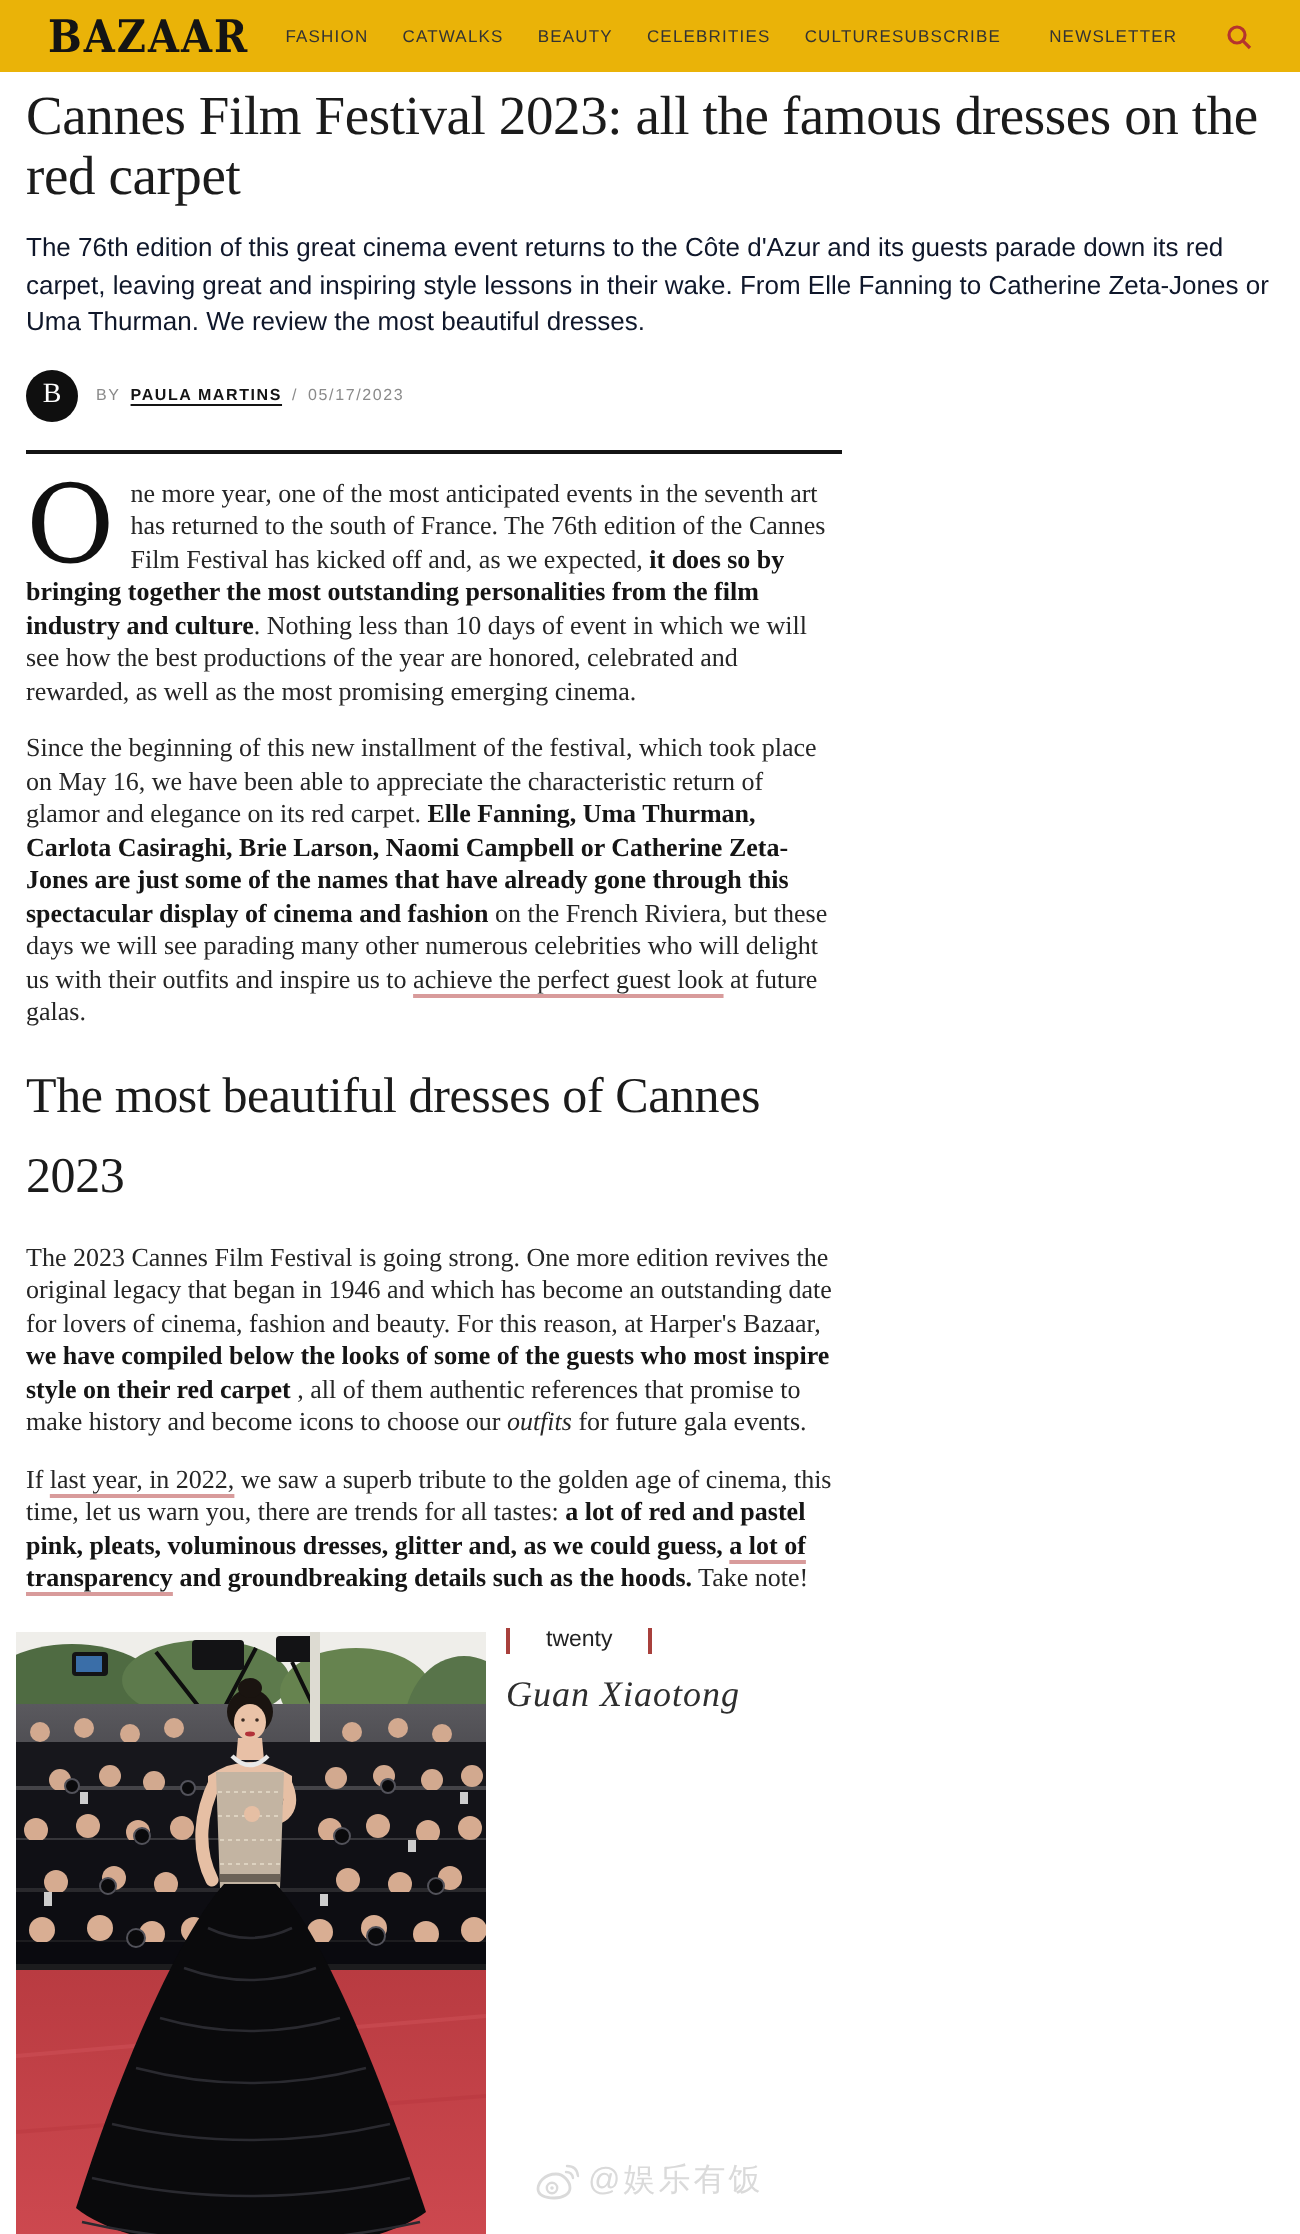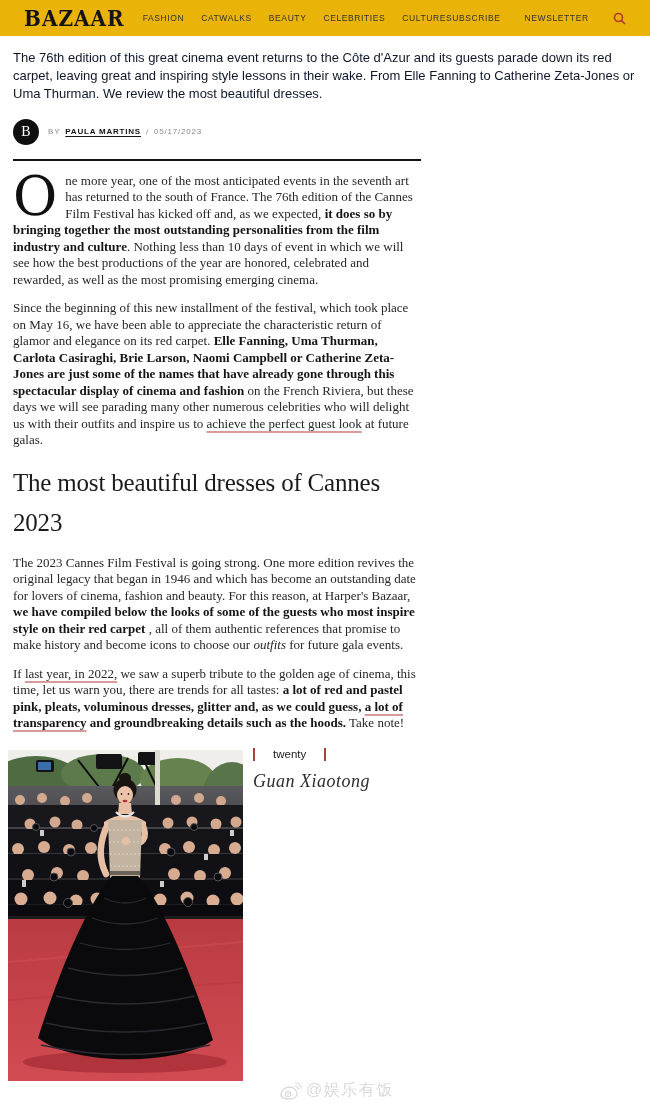"Cannes Film Festival 2023: all" h1.headline { html: none -> <h1>Cannes Film Festival 2023: all the famous dresses on the red carpet</h1> }
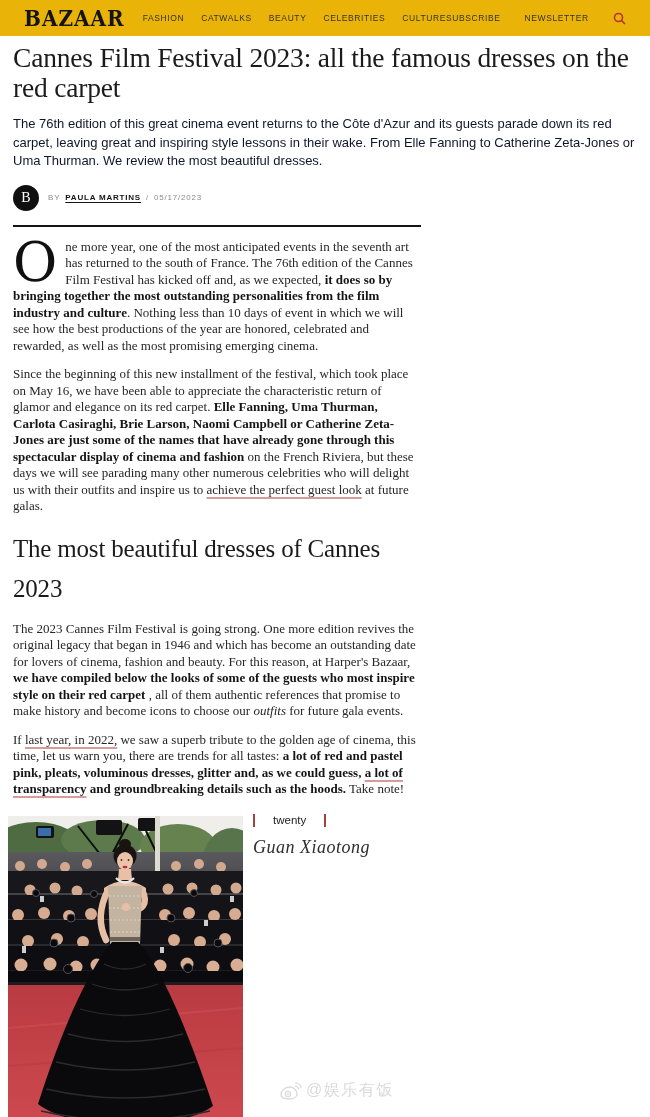"@娱乐有饭" .watermark { left: 280px -> 268px }
